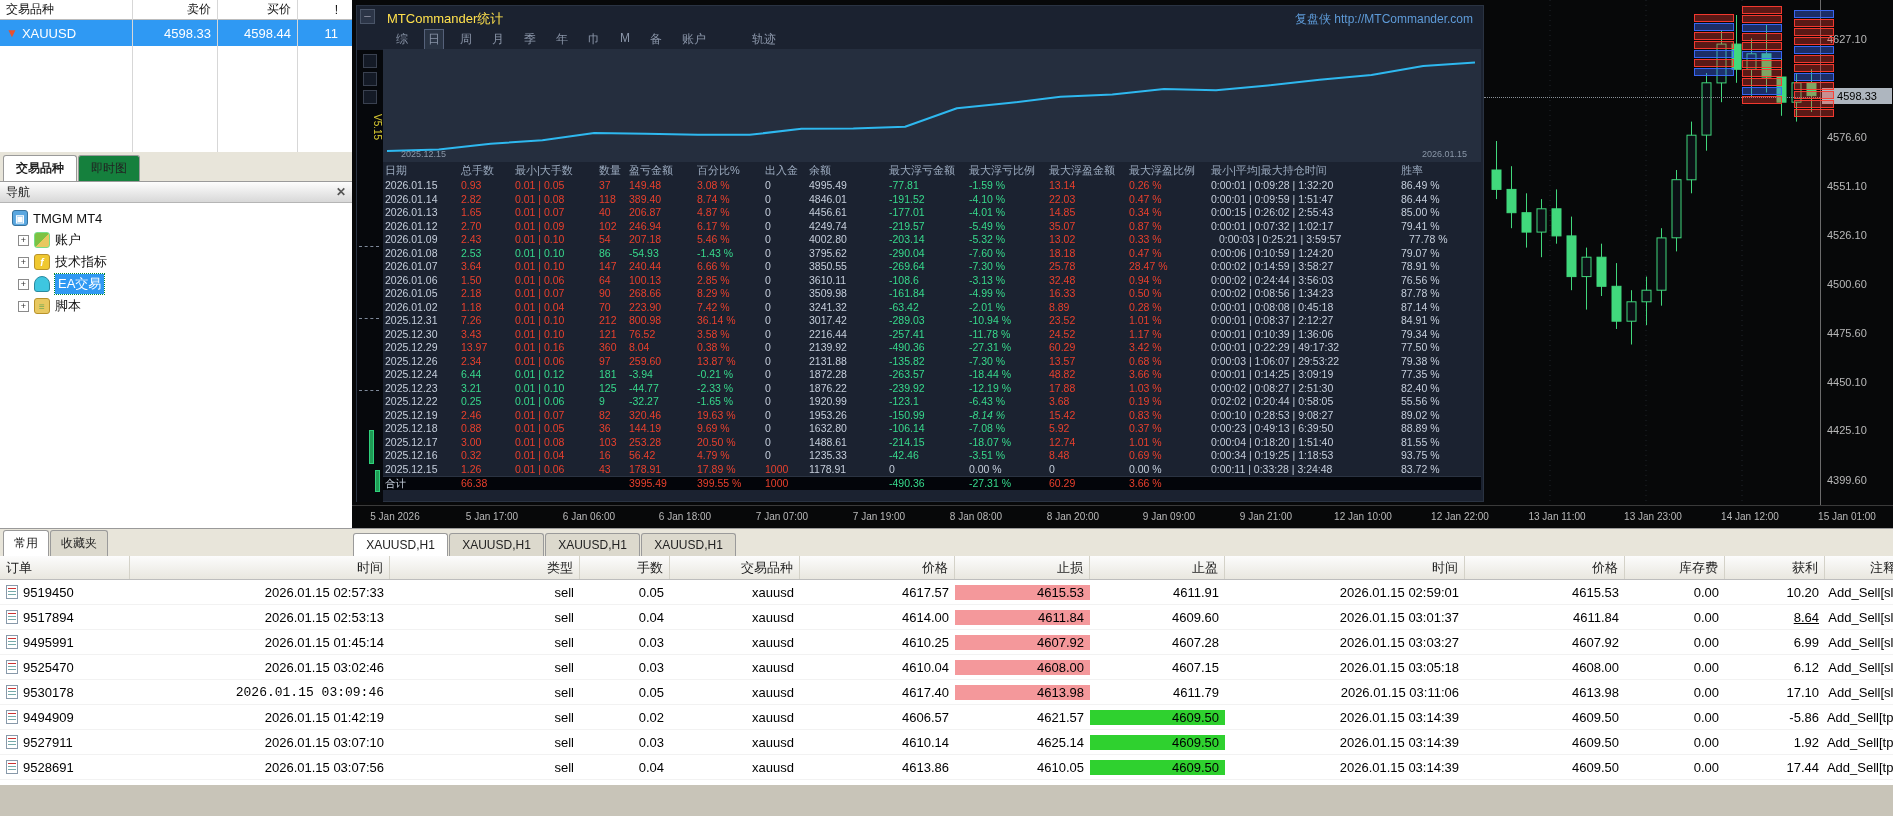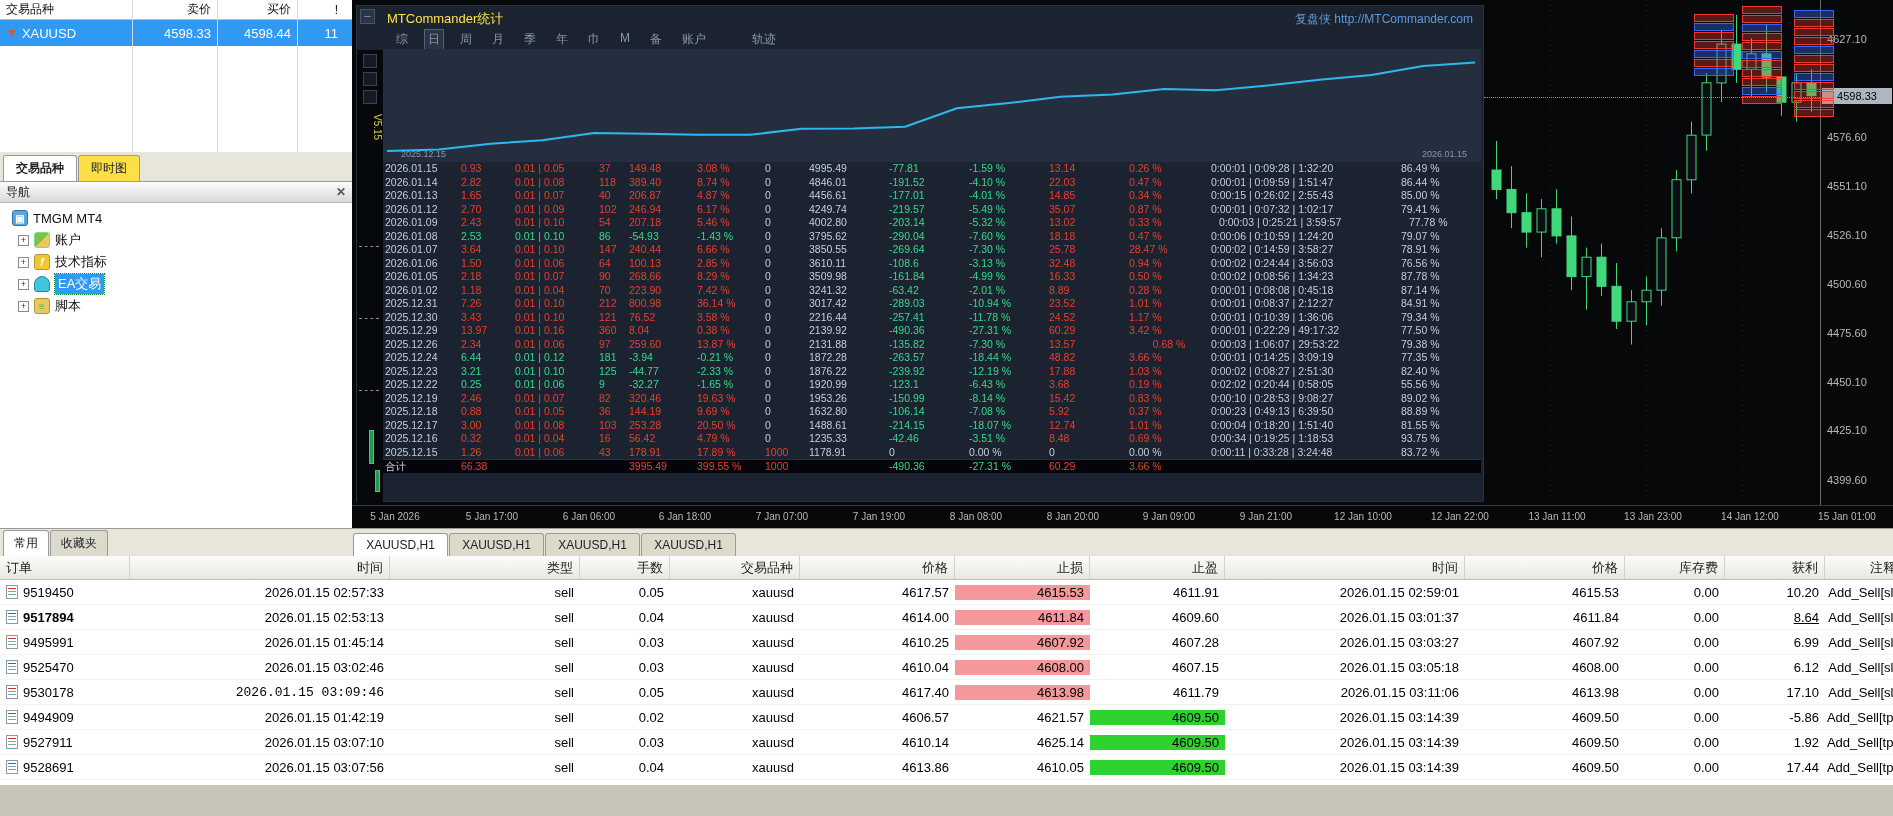"即时图" .tab { background: #fde047 -> #15803d }
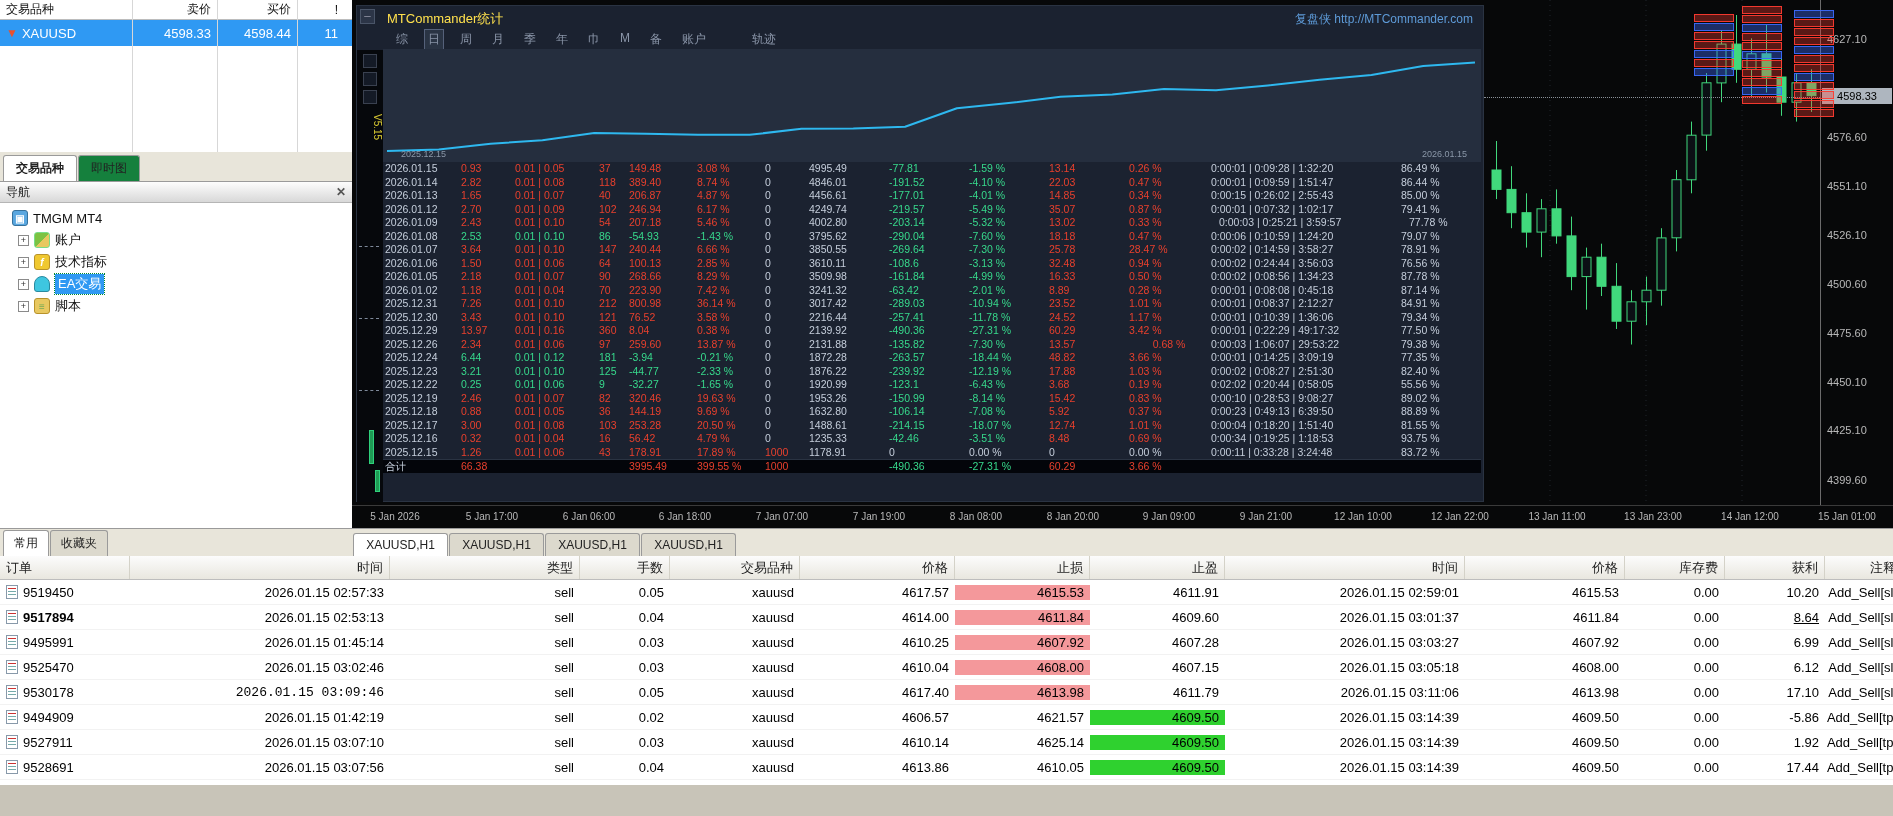"日期" div.sheadrow { html: none -> <div> <div>日期</div> <div>总手数</div> <div>最小|大手数</div> <div>数量</div> <div>盈亏金额</div> <div>百分比%</div> <div>出入金</div> <div>余额</div> <div>最大浮亏金额</div> <div>最大浮亏比例</div> <div>最大浮盈金额</div> <div>最大浮盈比例</div> <div>最小|平均|最大持仓时间</div> <div>胜率</div> </div> }
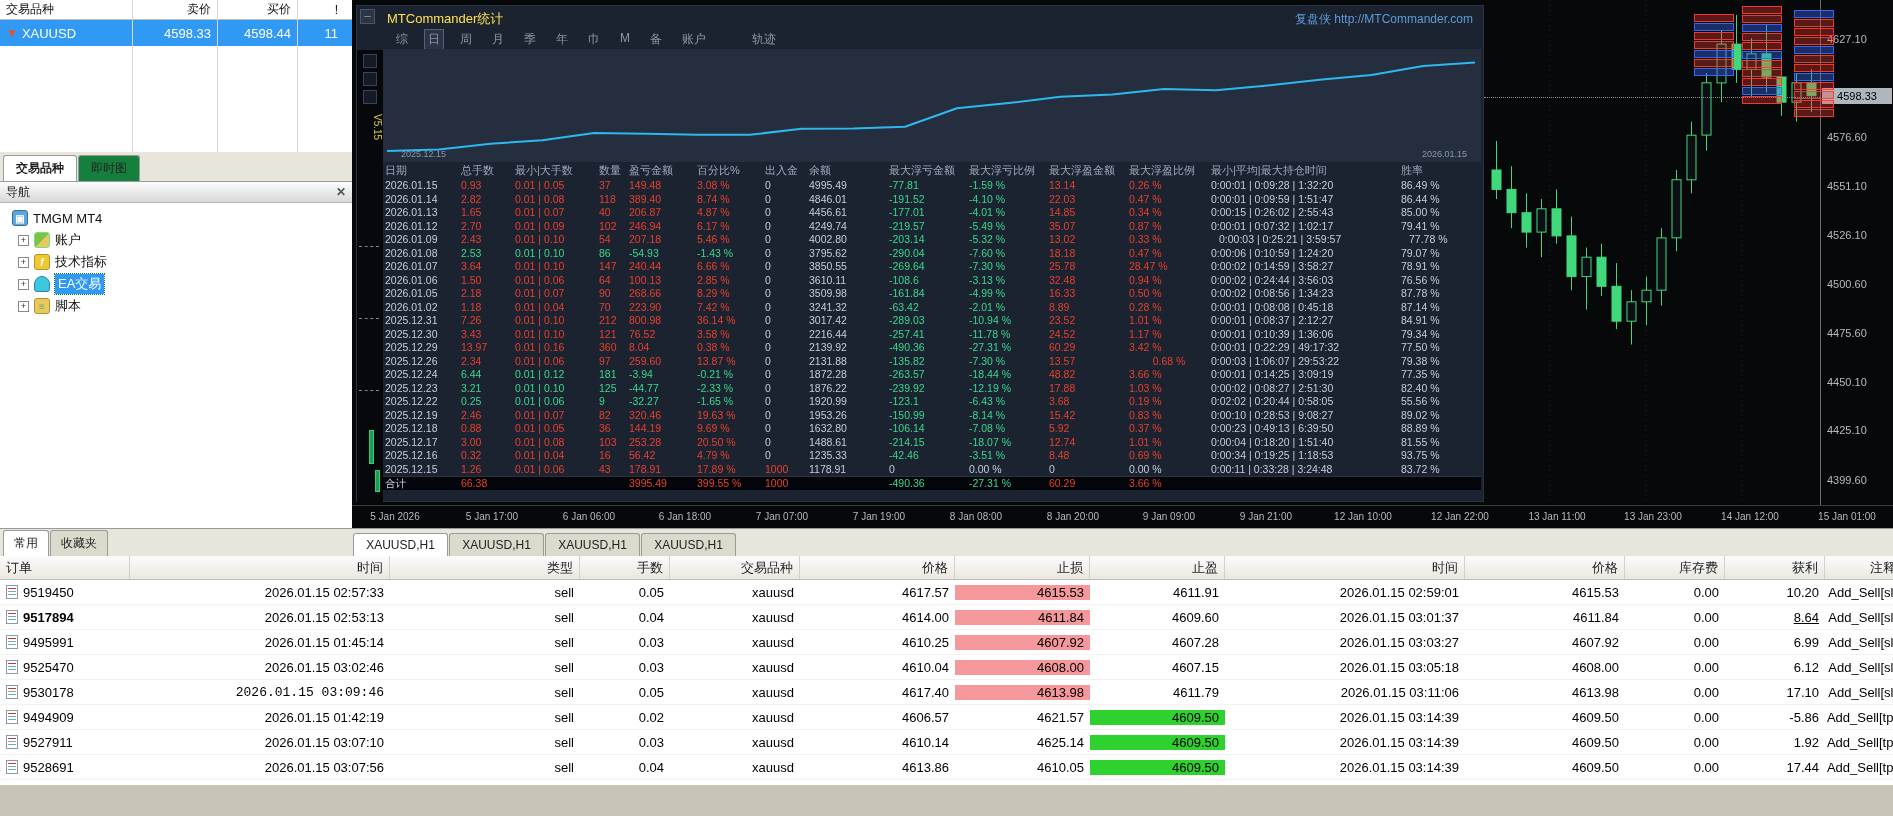"0.68 %" div.scell { text-align: center -> none }
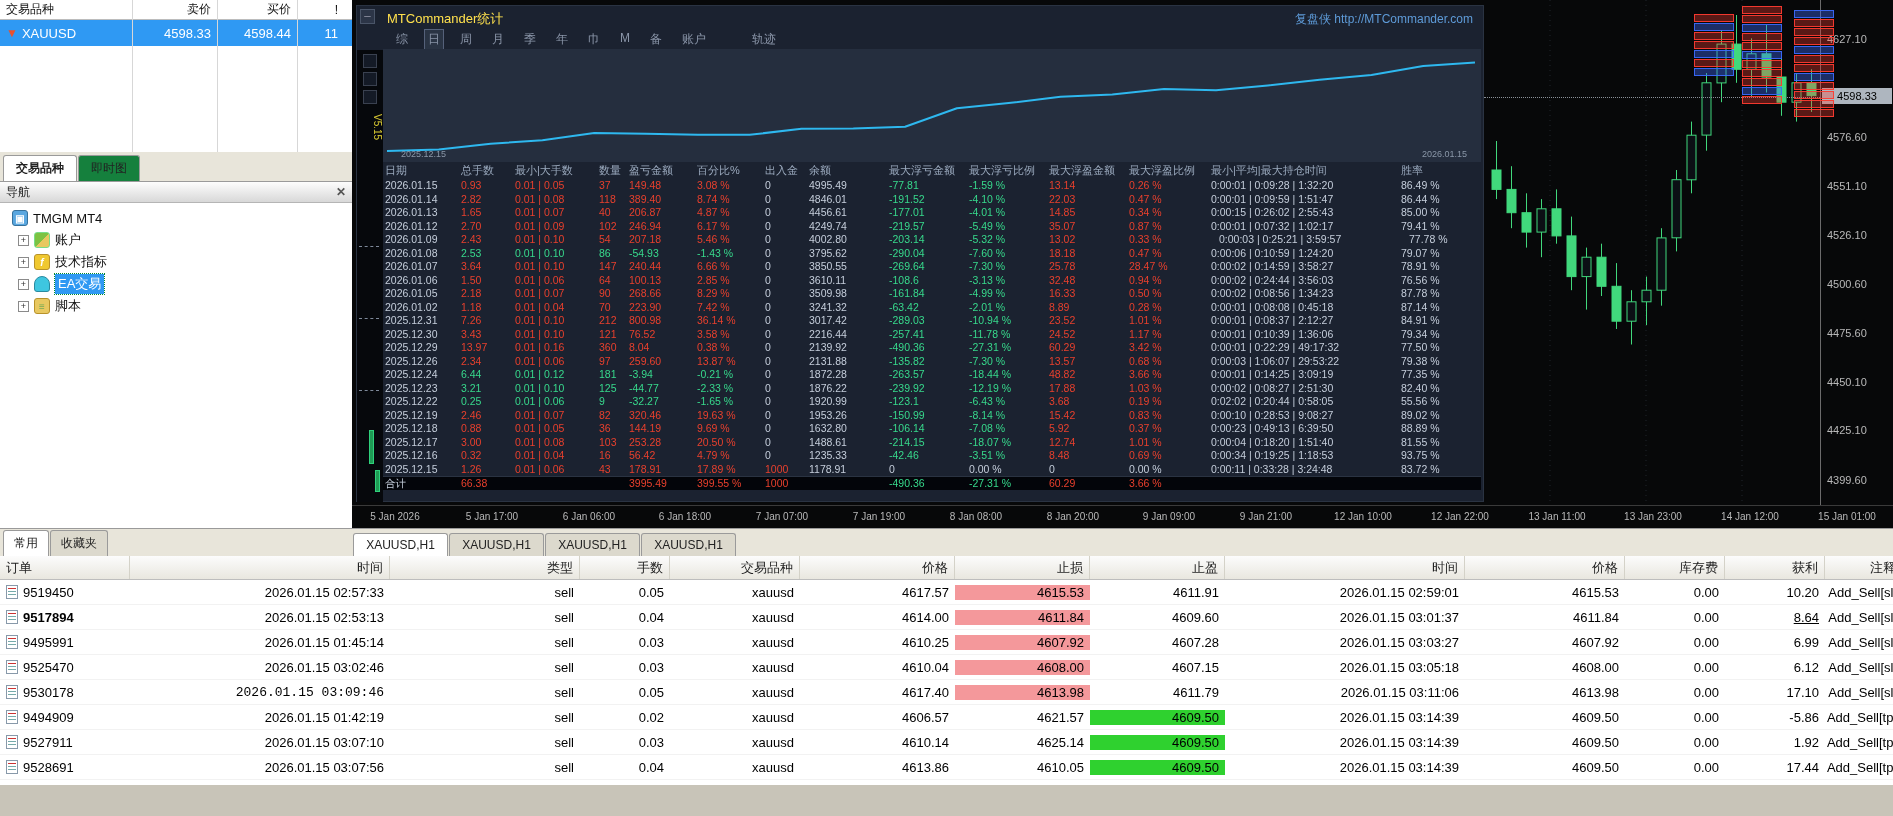"-8.14 %" div.scell { font-style: none -> italic }
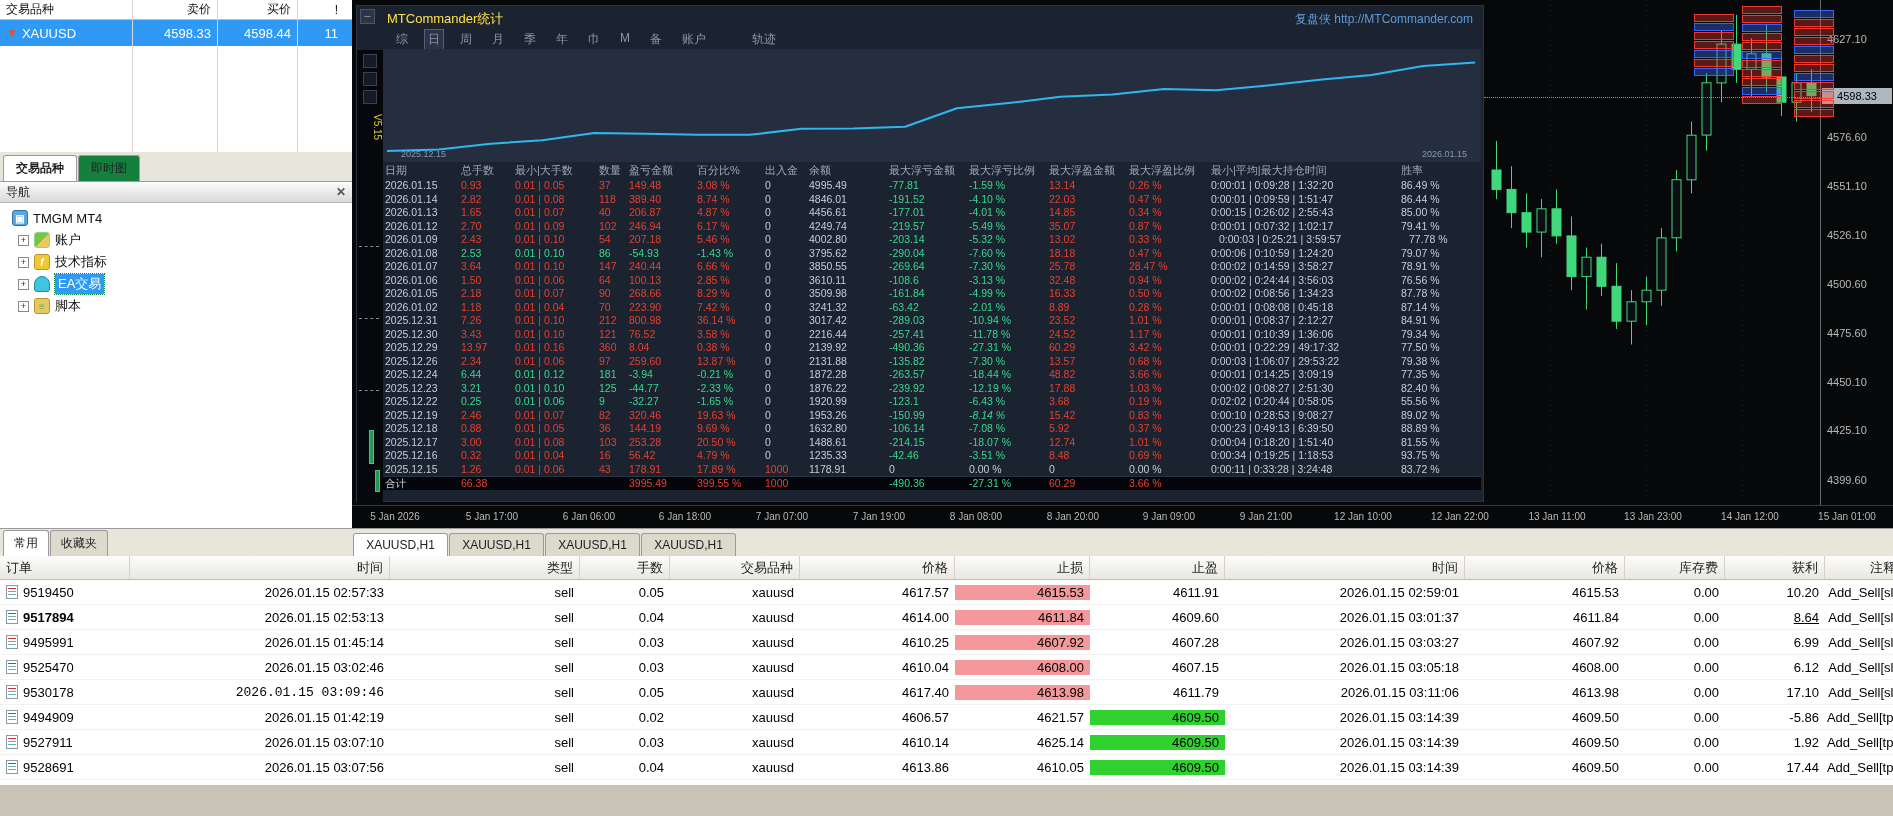"9517894" div.ocell { font-weight: bold -> none }
